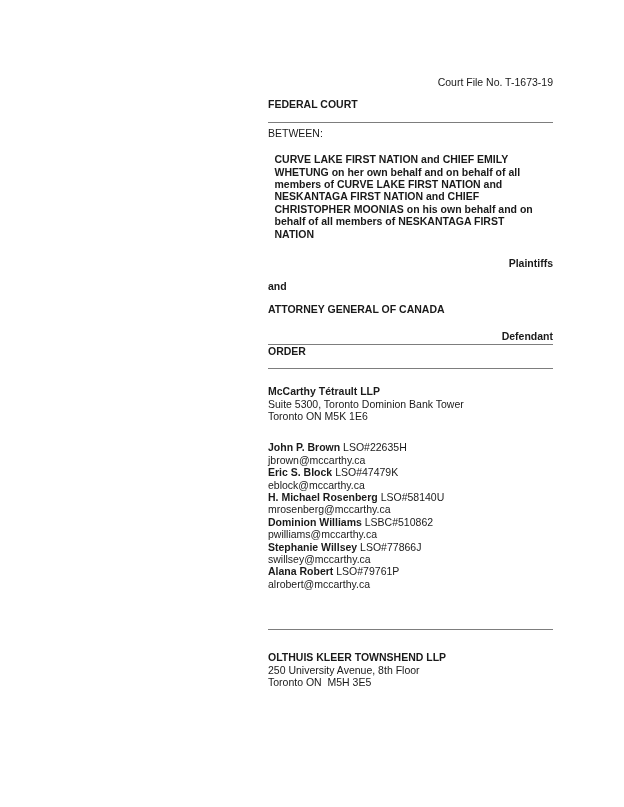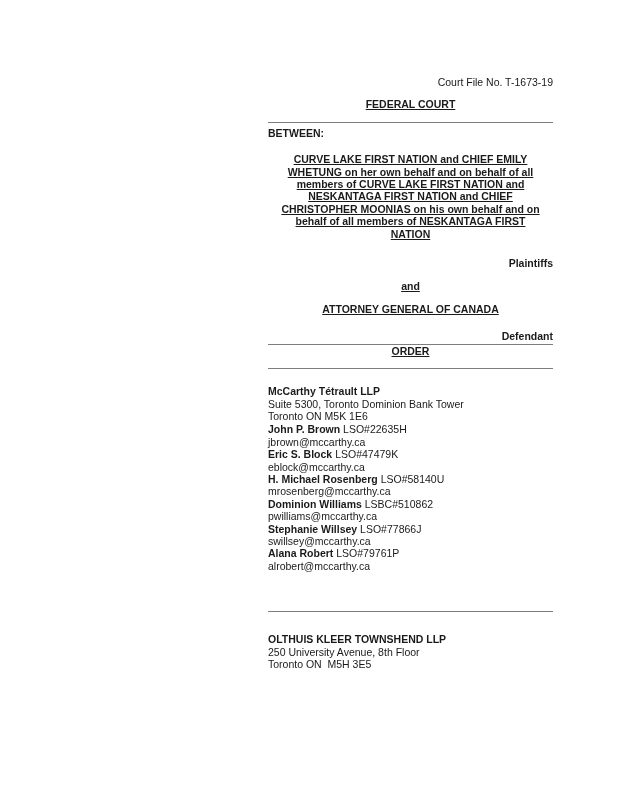"FEDERAL COURT" .center { text-align: center -> left; text-decoration: underline -> none }
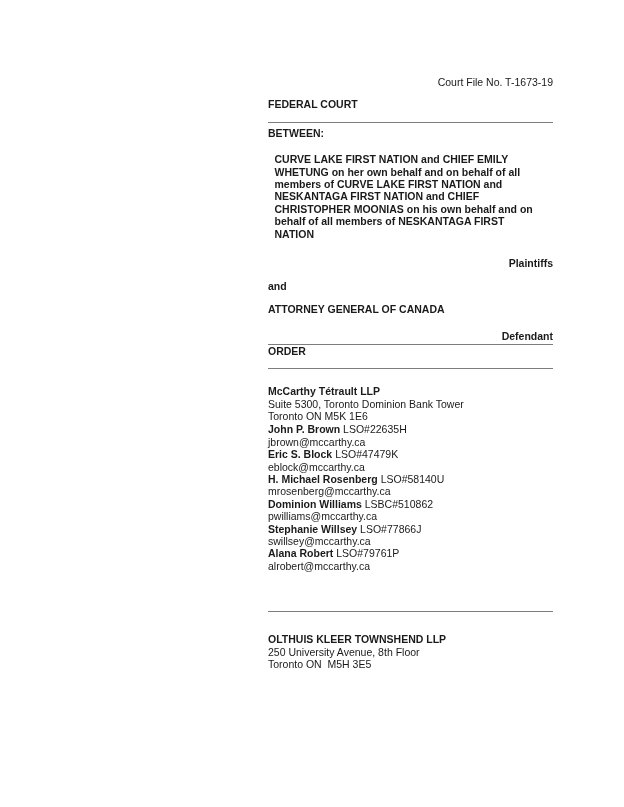"BETWEEN:" .between { font-weight: bold -> normal }
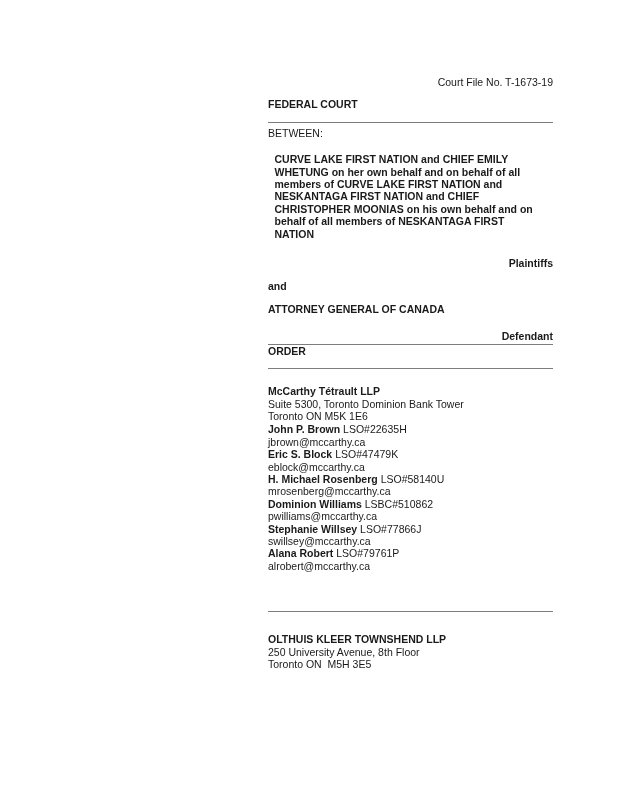"John P. Brown LSO#22635H" .lawyers { margin-top: 1px -> 19px }
